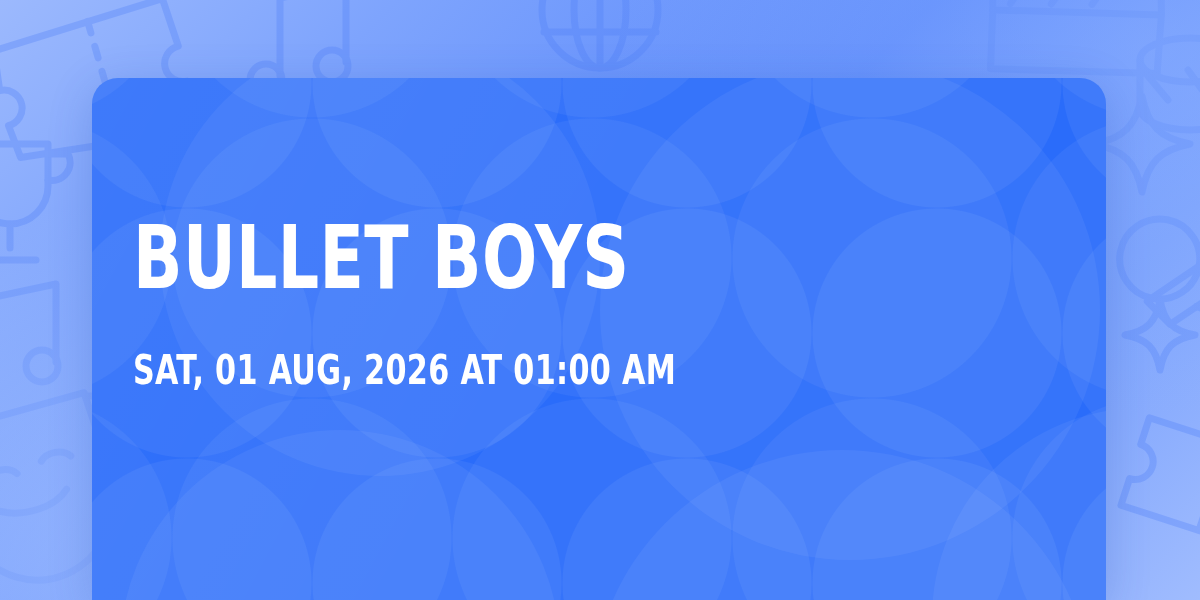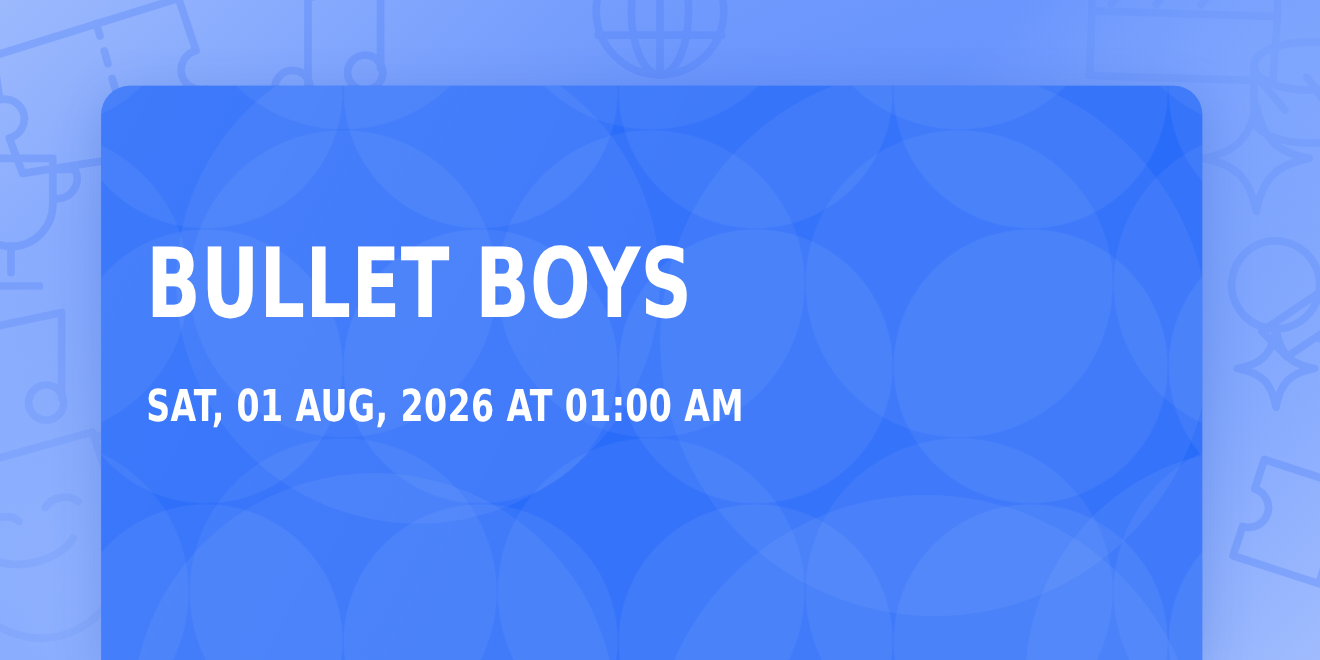"BULLET BOYS" #event-card { padding-left: none -> 13px }
